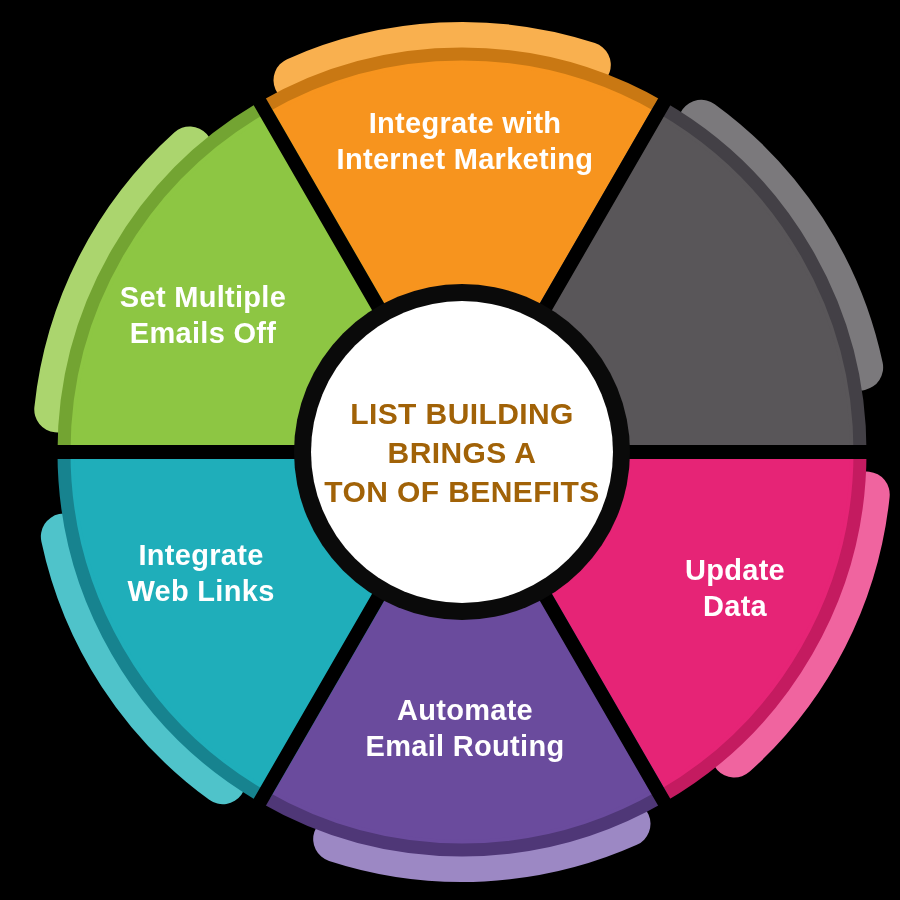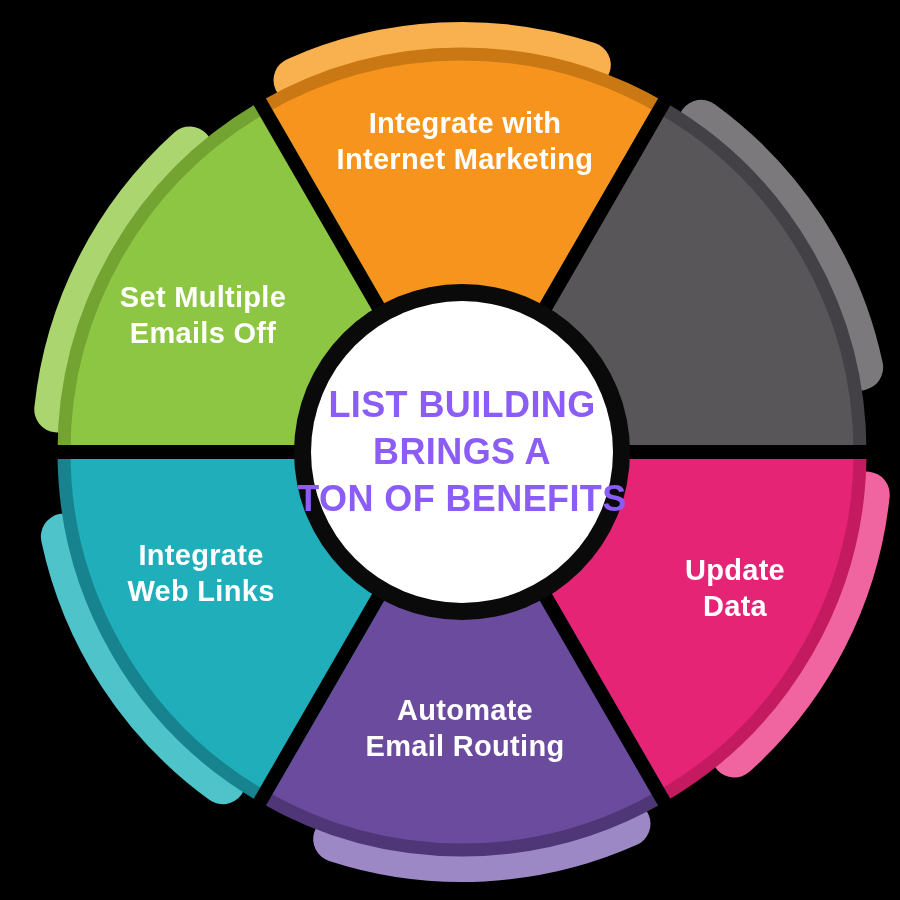"LIST BUILDING" .center-title { color: #8b5cf6 -> #a16207; font-size: 36px -> 30px }
